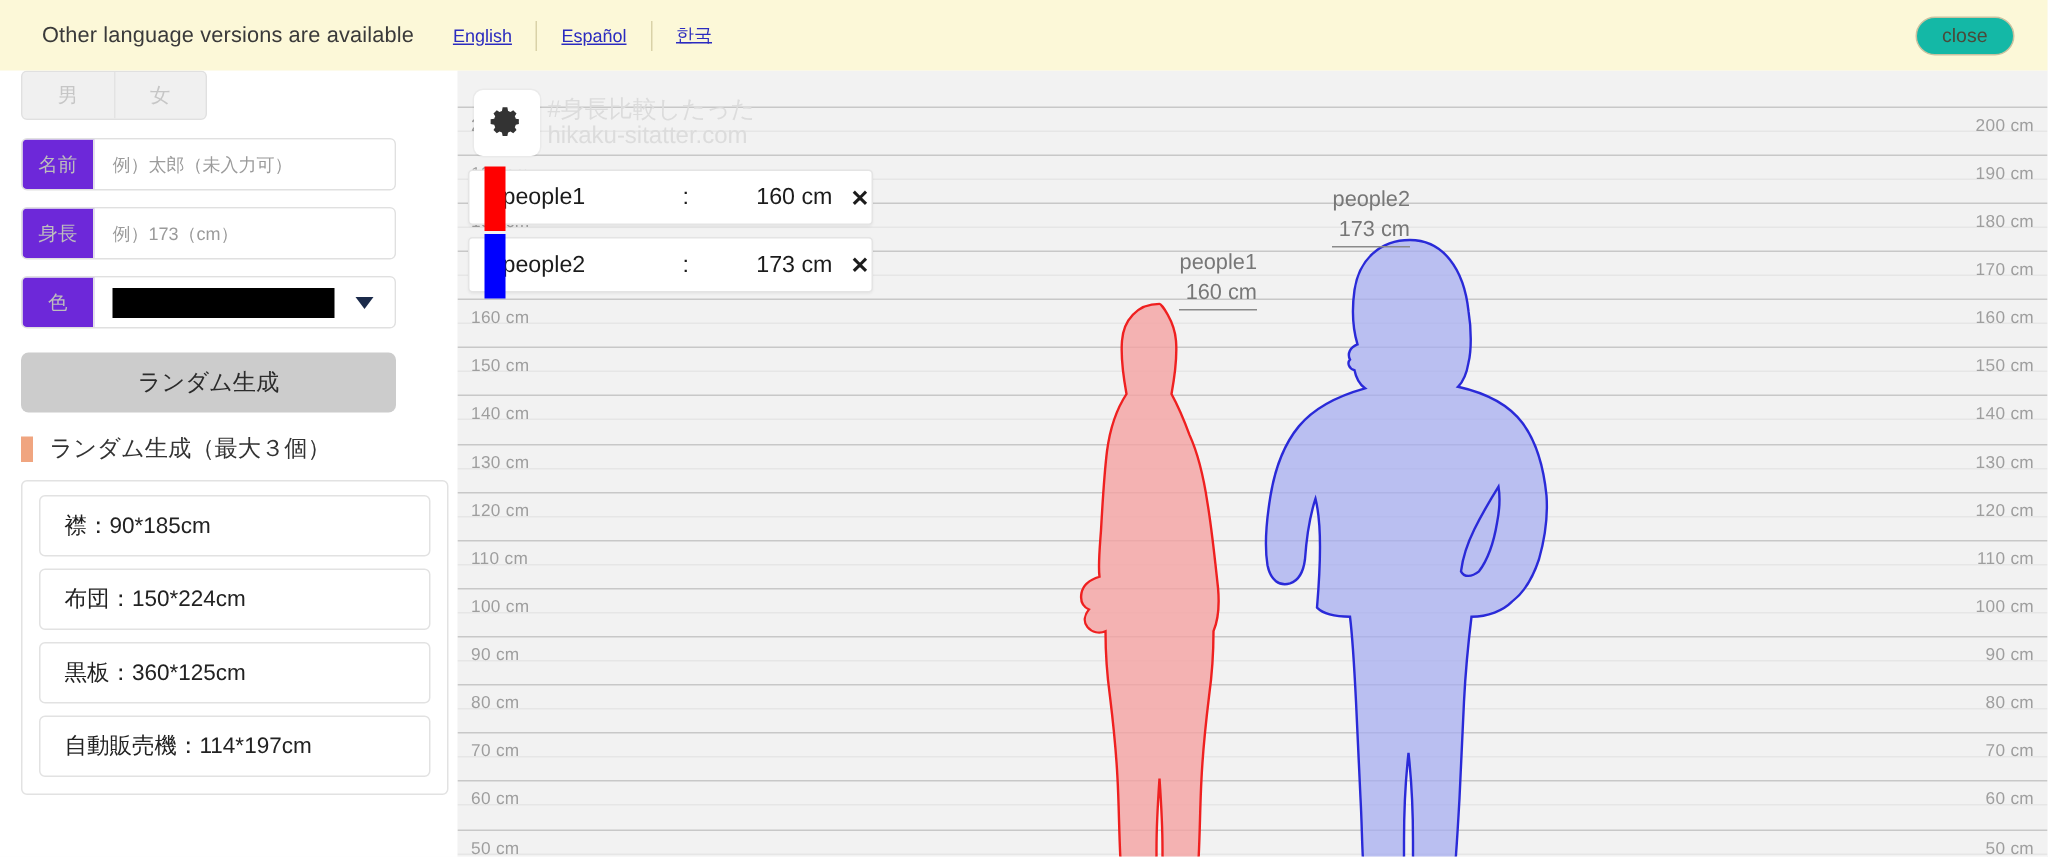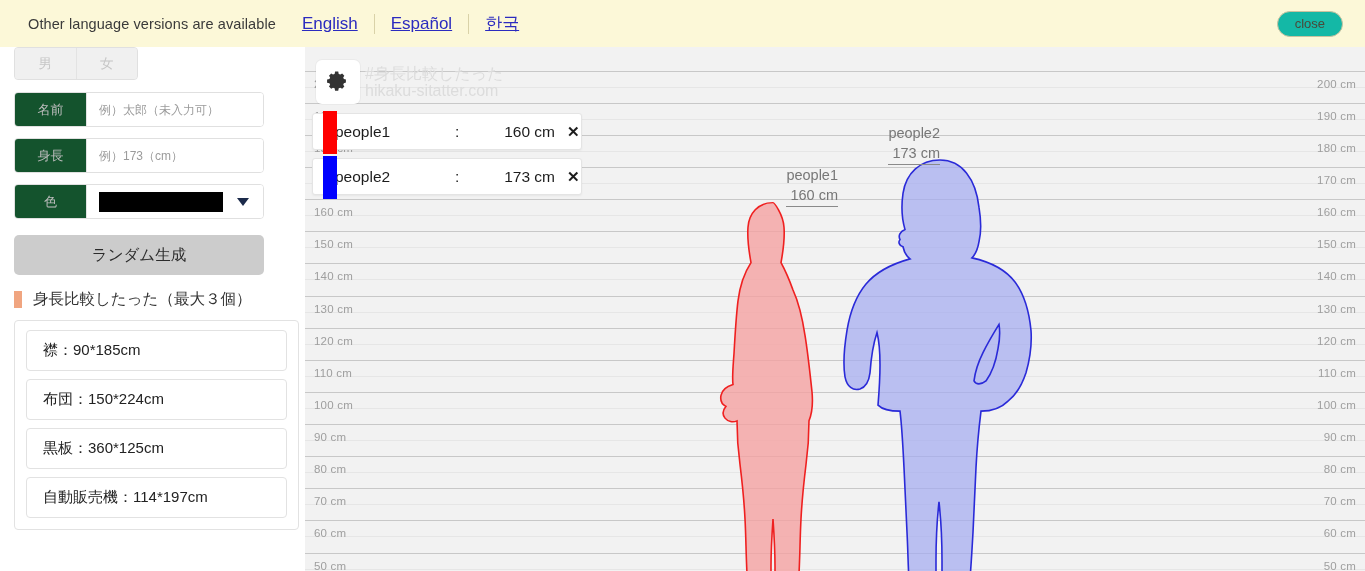"English" .lang-link { font-size: 17px -> 12px }
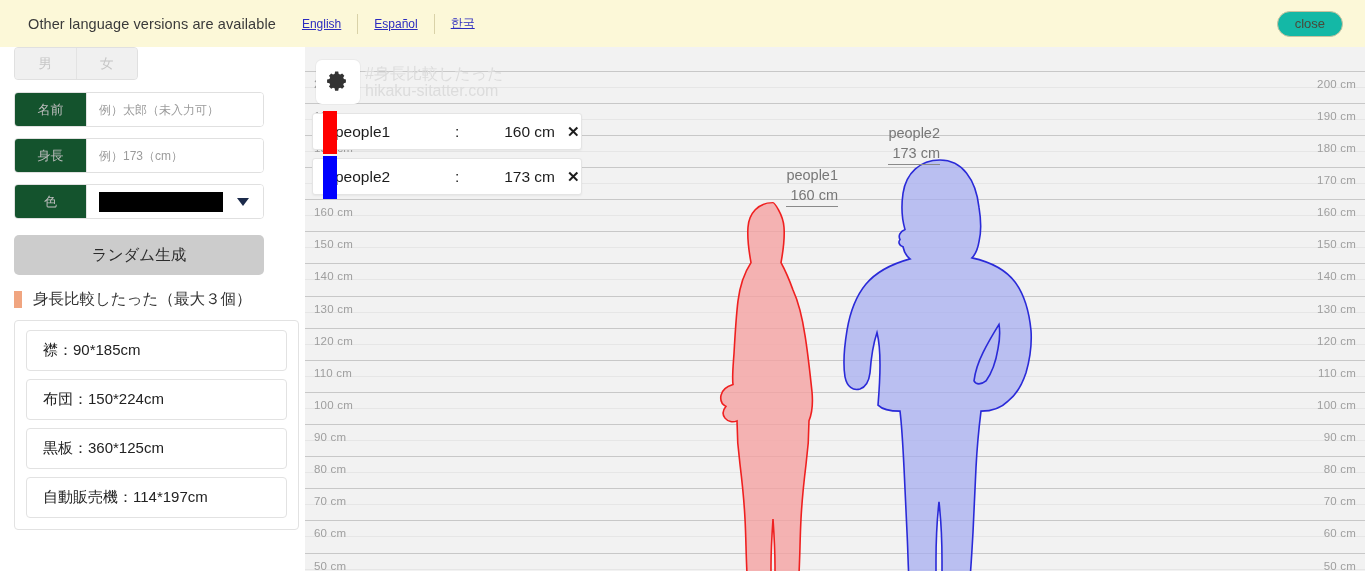"名前" .field-label { background: #14532d -> #6d28d9; width: 72px -> 48px }
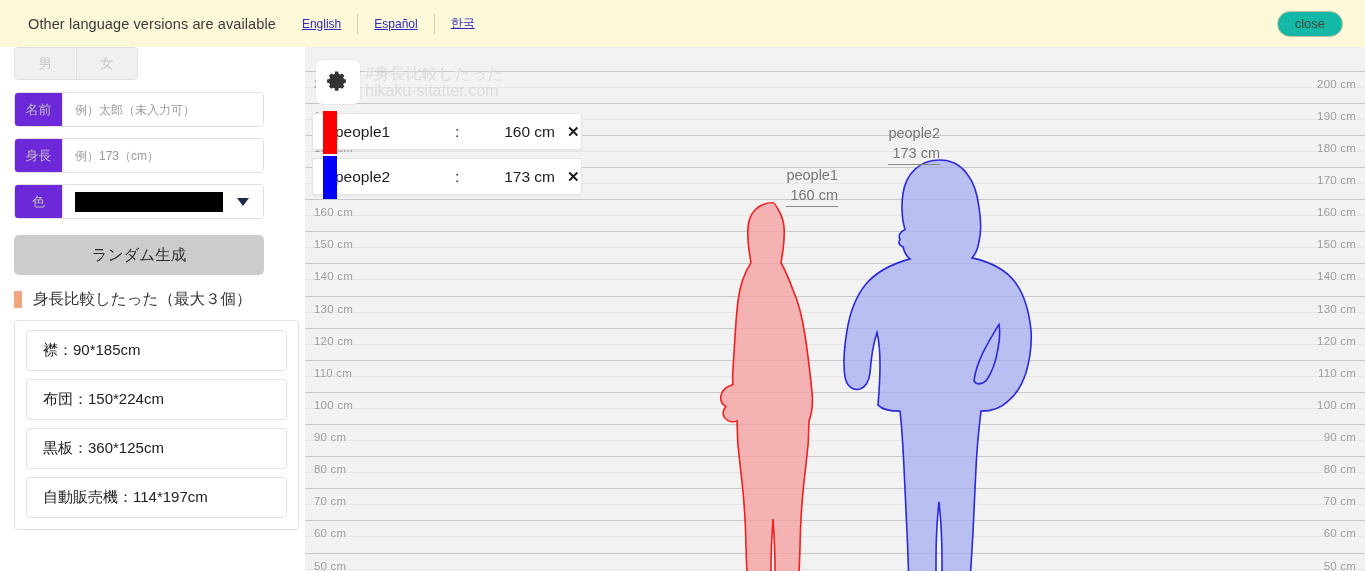"身長比較したった（最大３個）" span.sec-title { text: 身長比較したった -> ランダム生成 }
